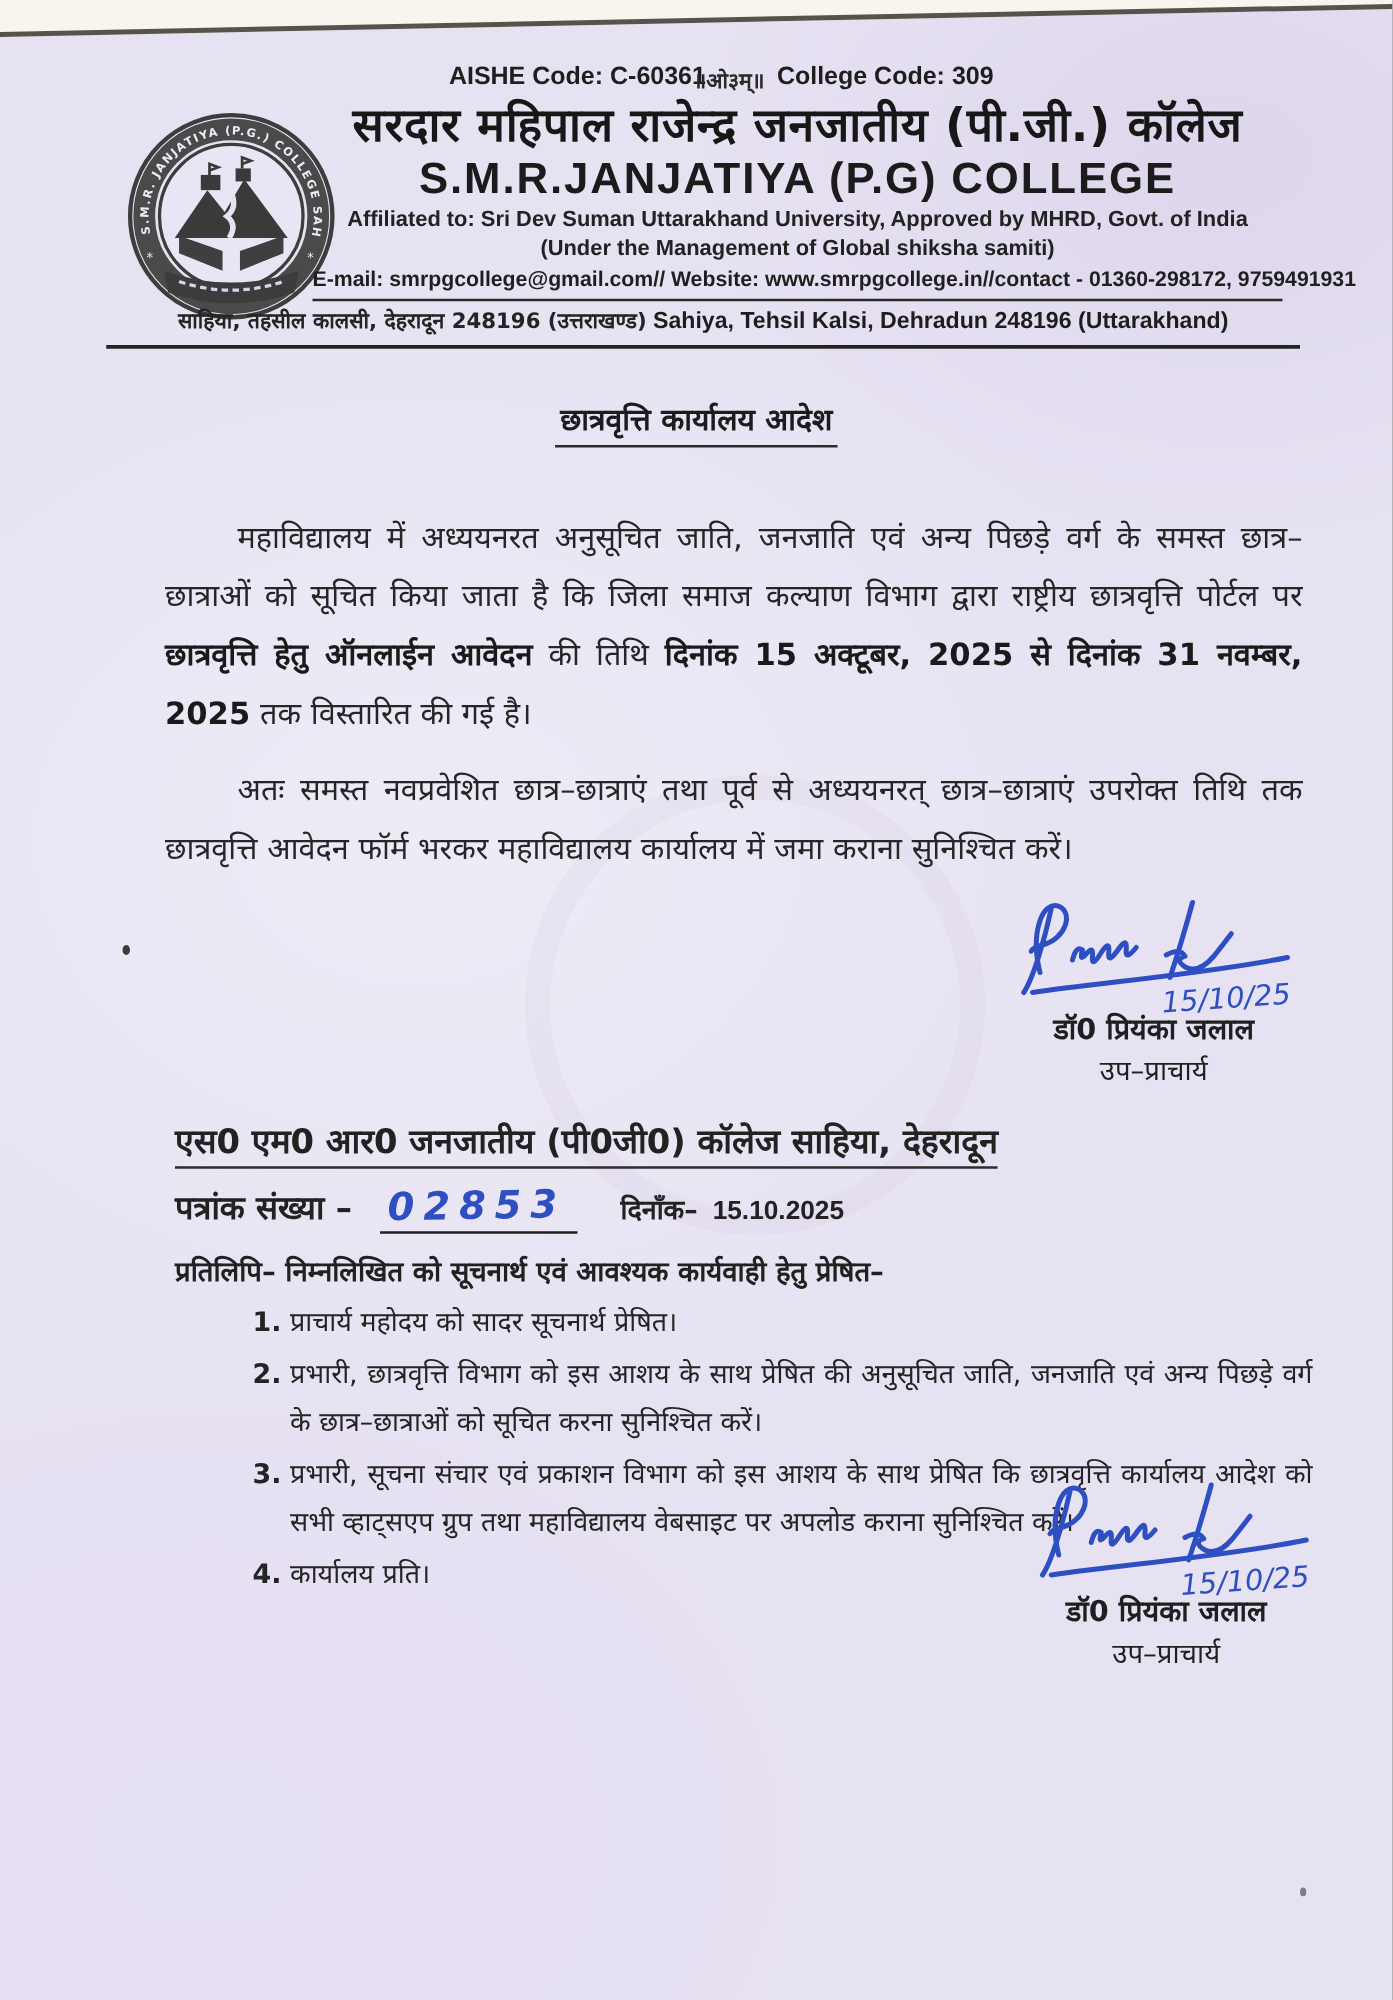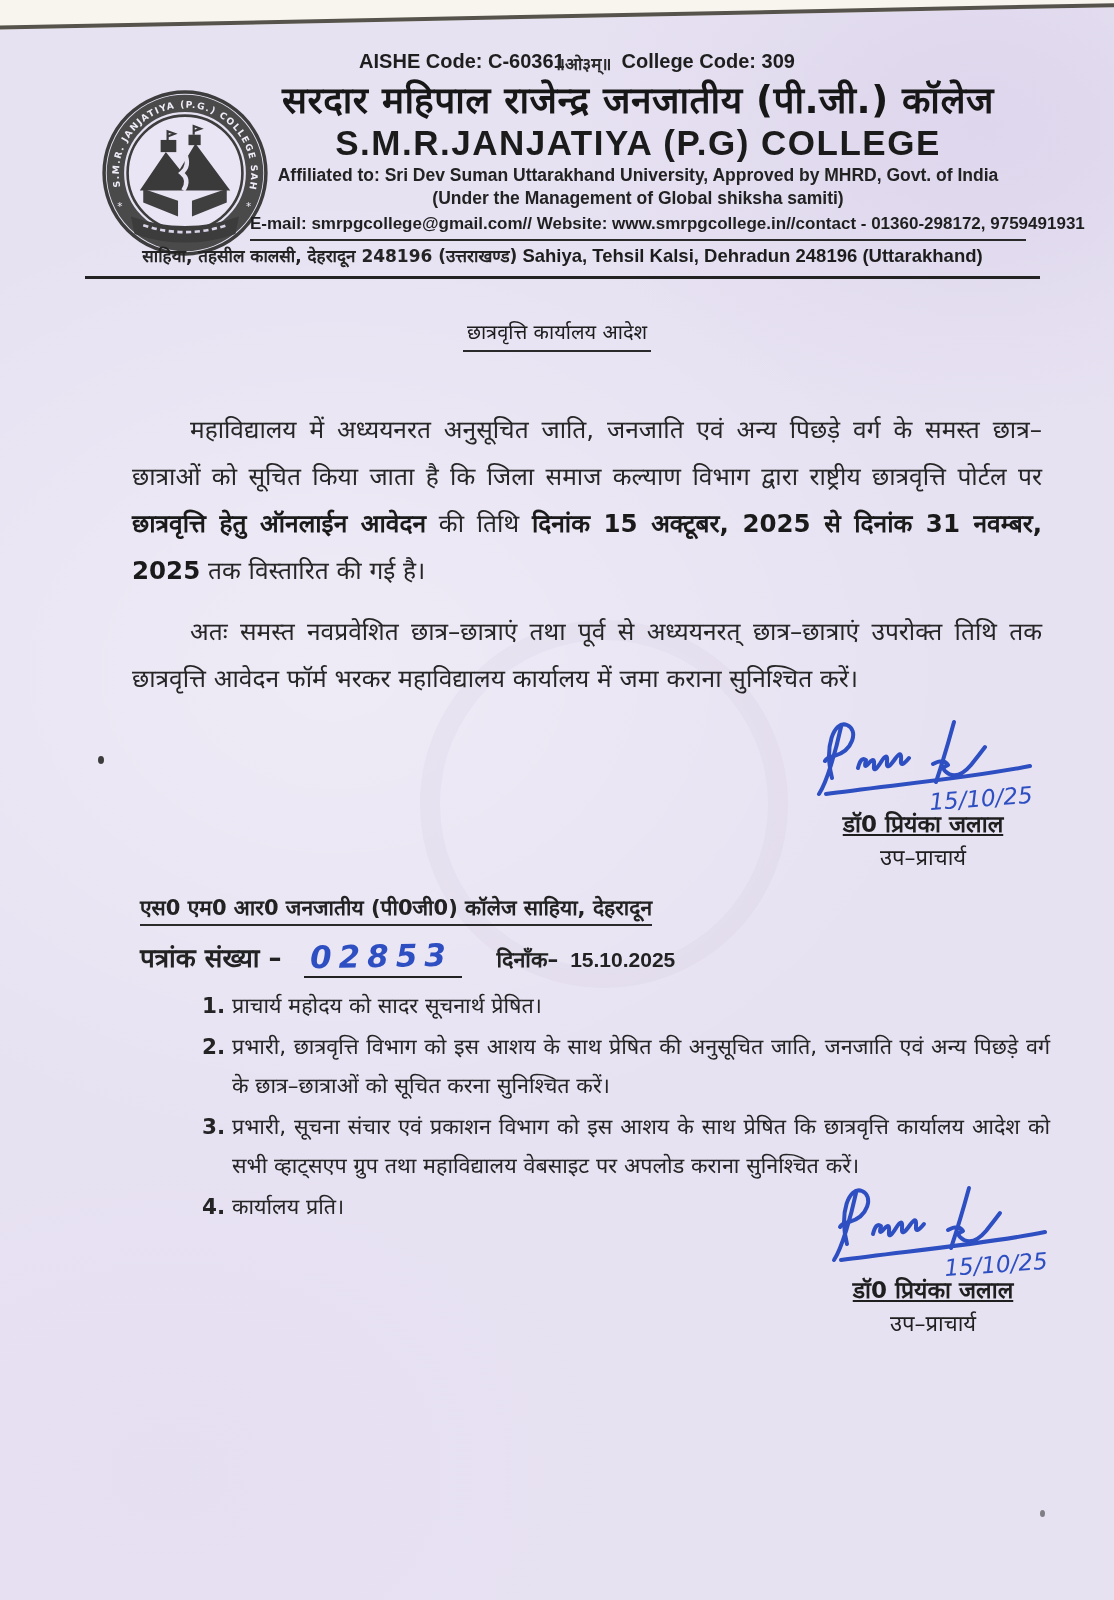"छात्रवृत्ति कार्यालय आदेश" .doc-title span { font-size: 20px -> 24px; font-weight: normal -> bold }
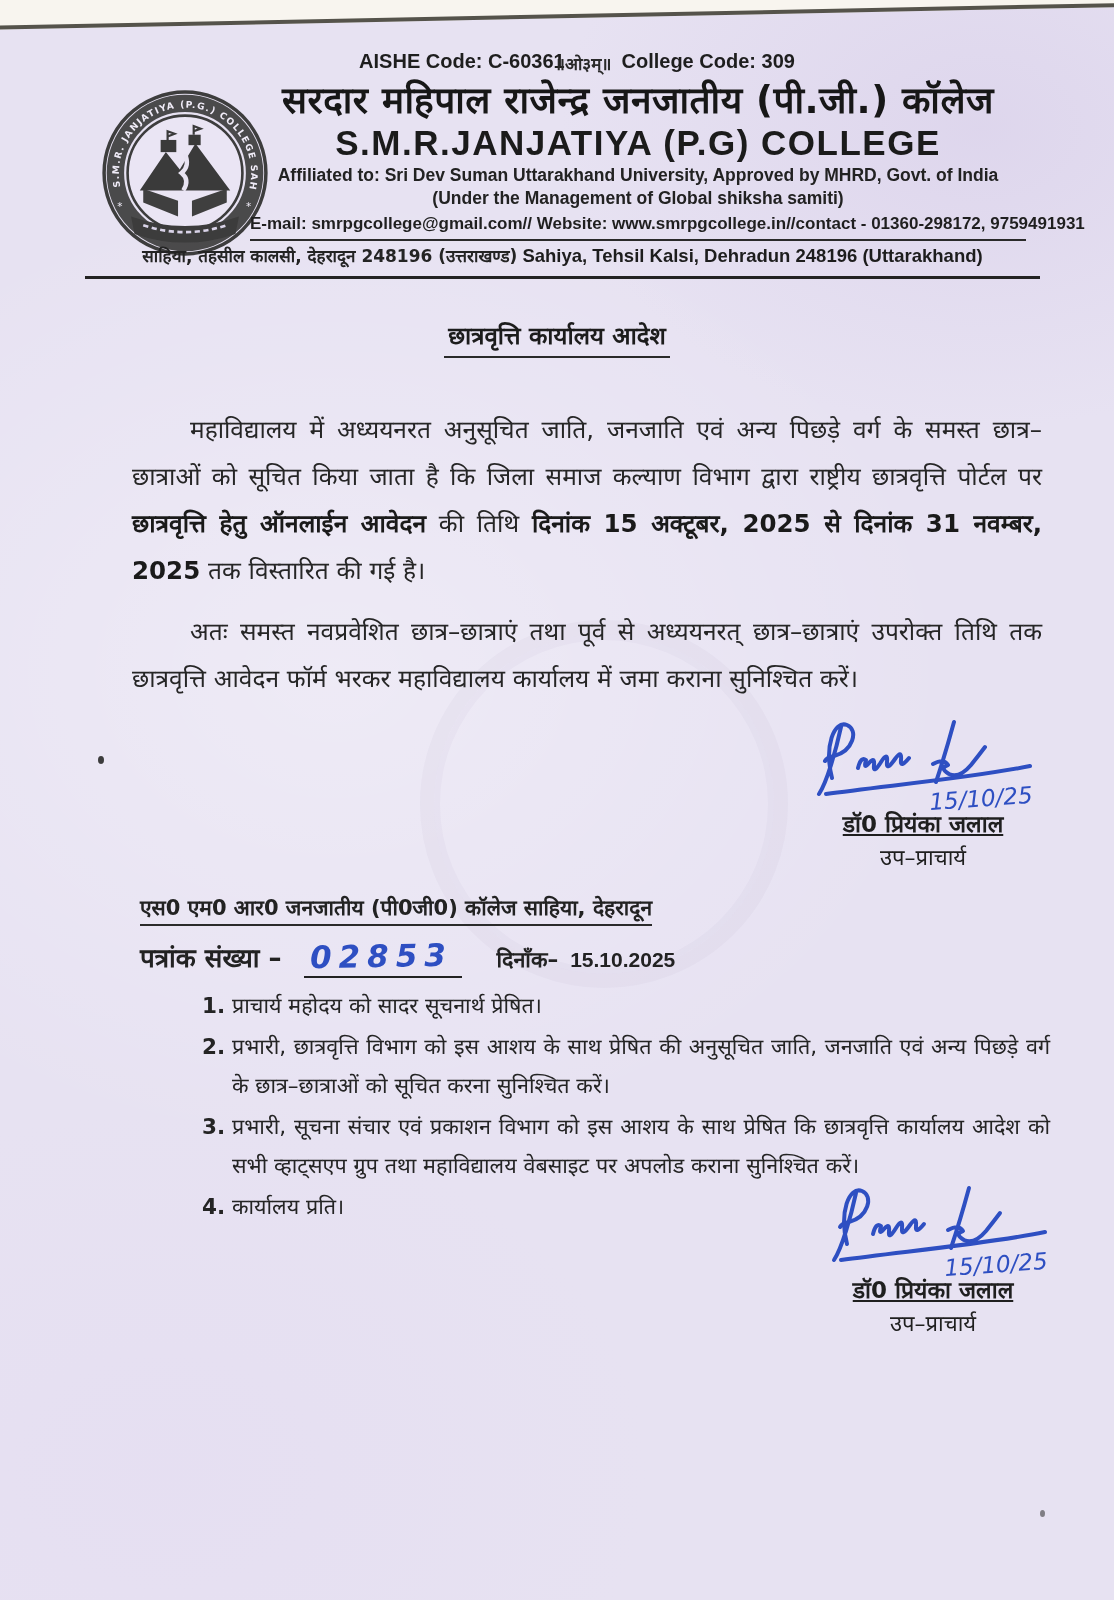"डॉ0 प्रियंका जलाल" .sig-name { text-decoration: underline -> none }
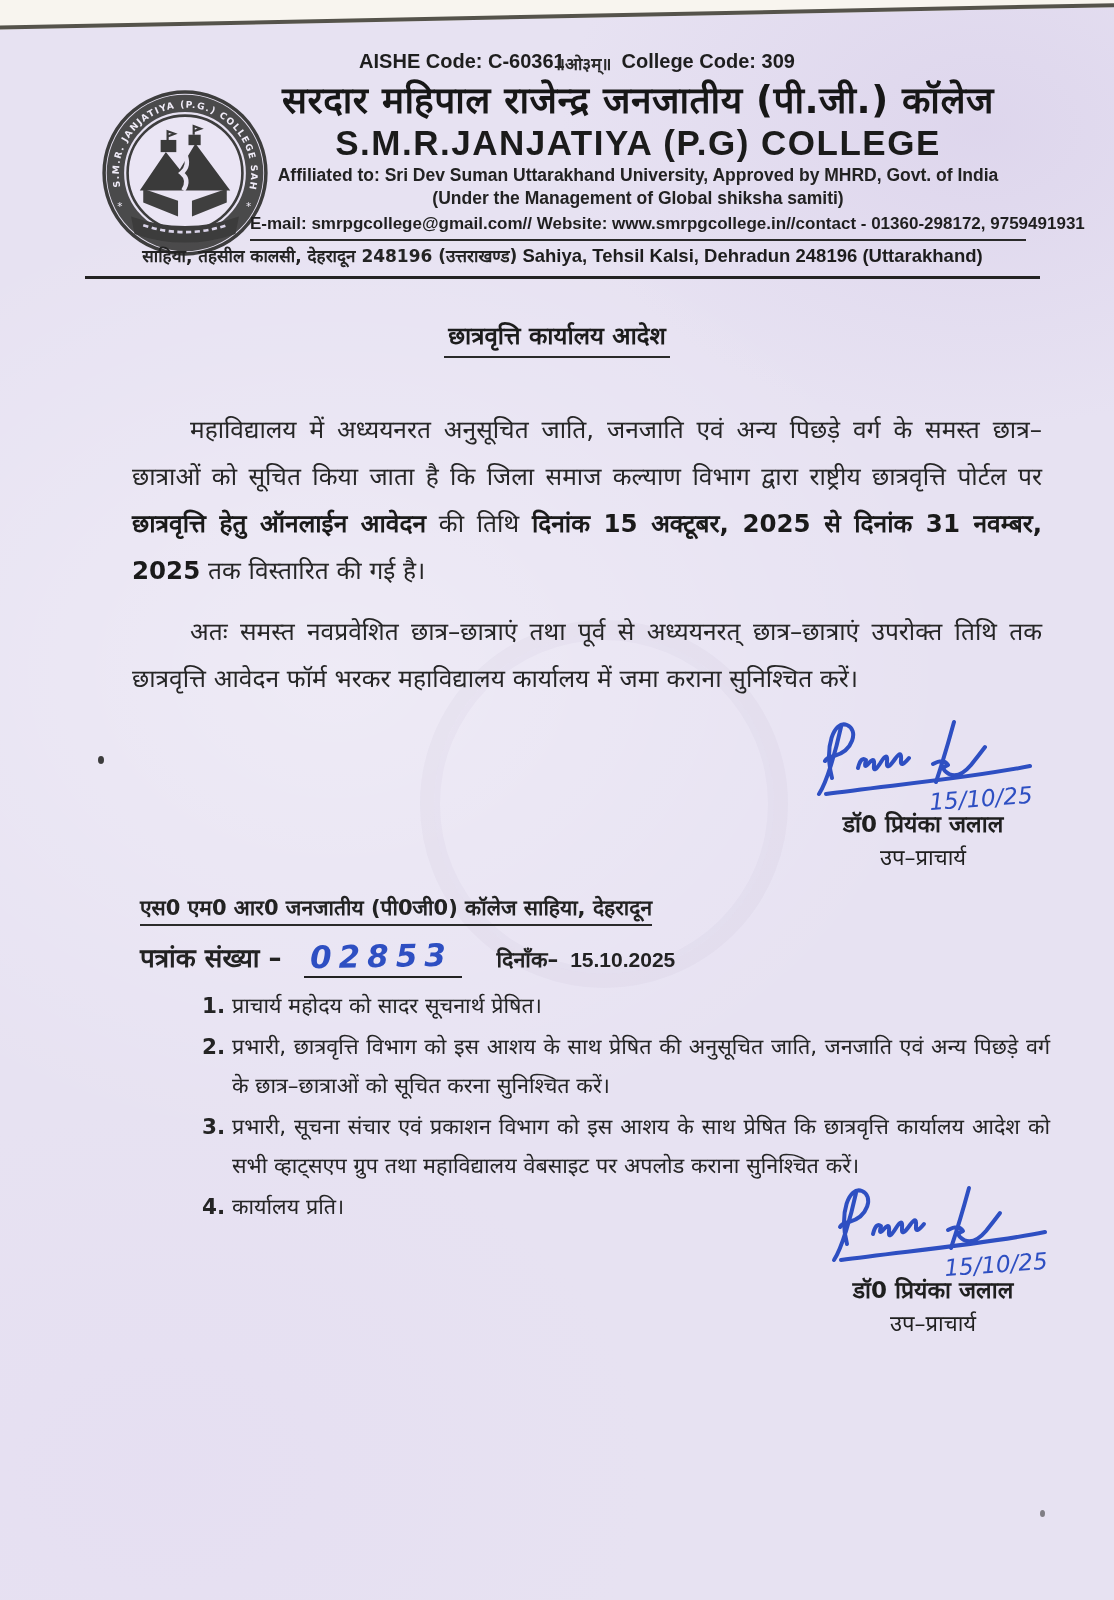"एस0 एम0 आर0 जनजातीय (पी0जी0)" .ref-college { font-size: 21px -> 27px }
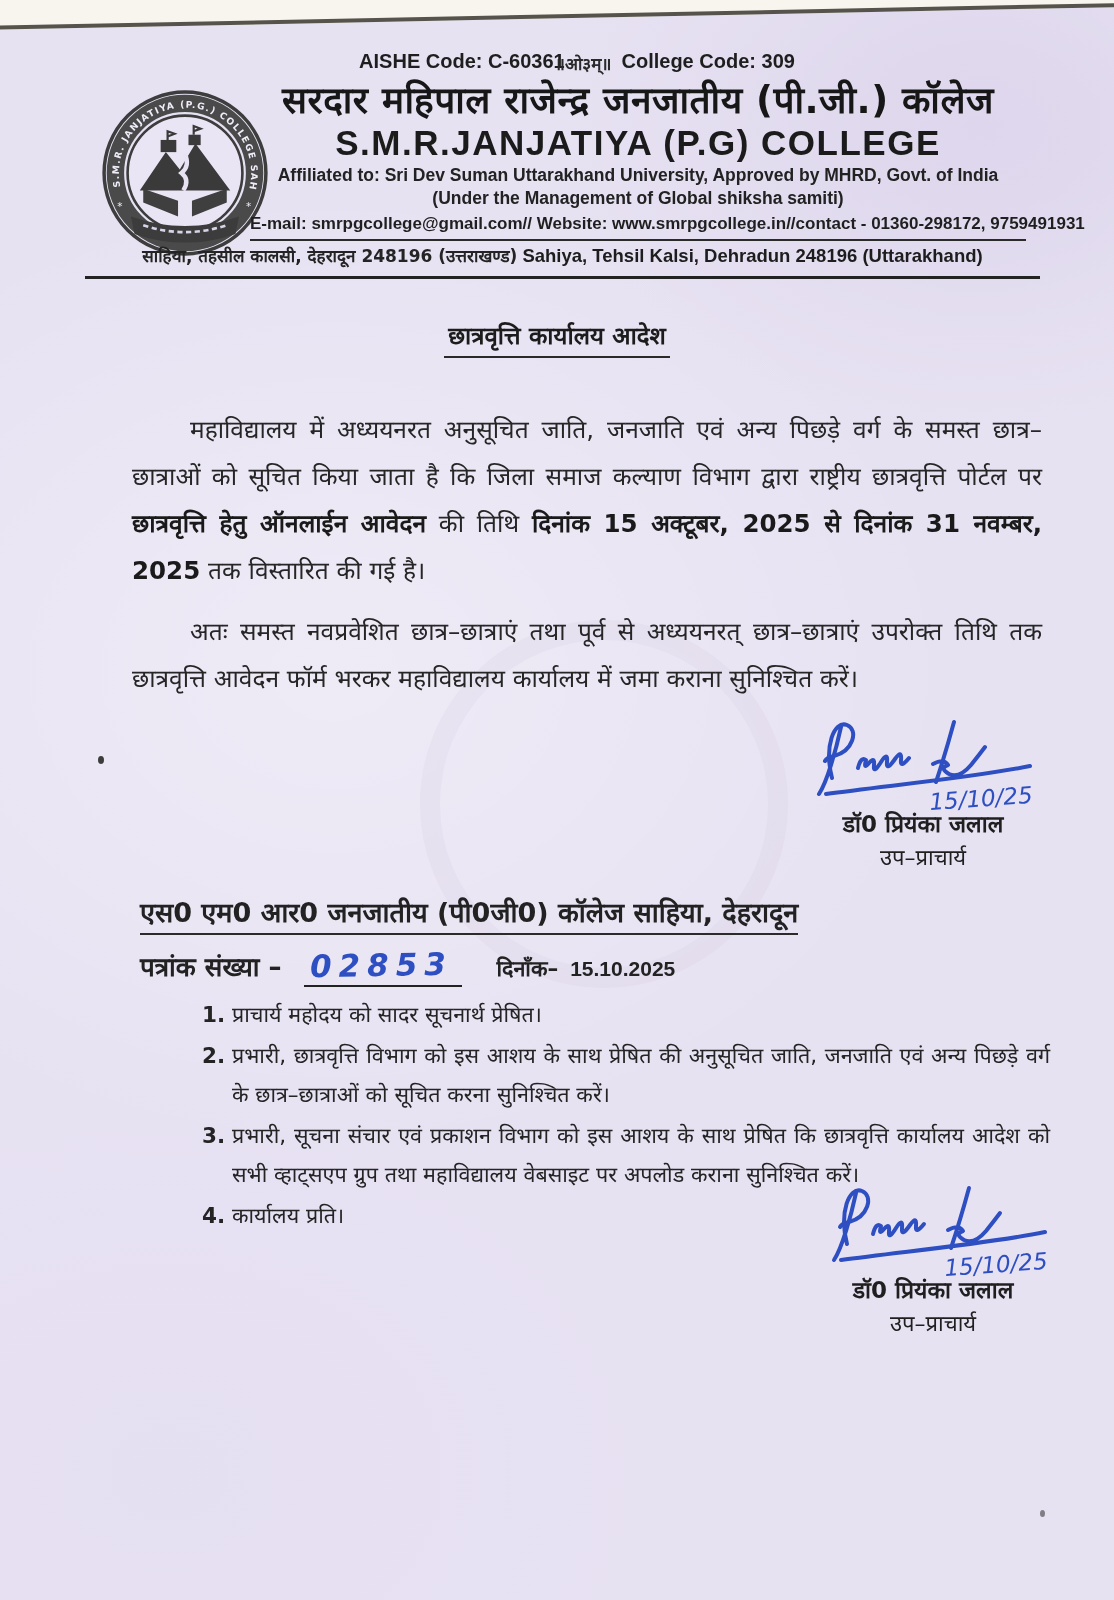"प्रतिलिपि– निम्नलिखित को सूचनार्थ एवं" div.copy-line { html: none -> <div>प्रतिलिपि– निम्नलिखित को सूचनार्थ एवं आवश्यक कार्यवाही हेतु प्रेषित–</div> }
